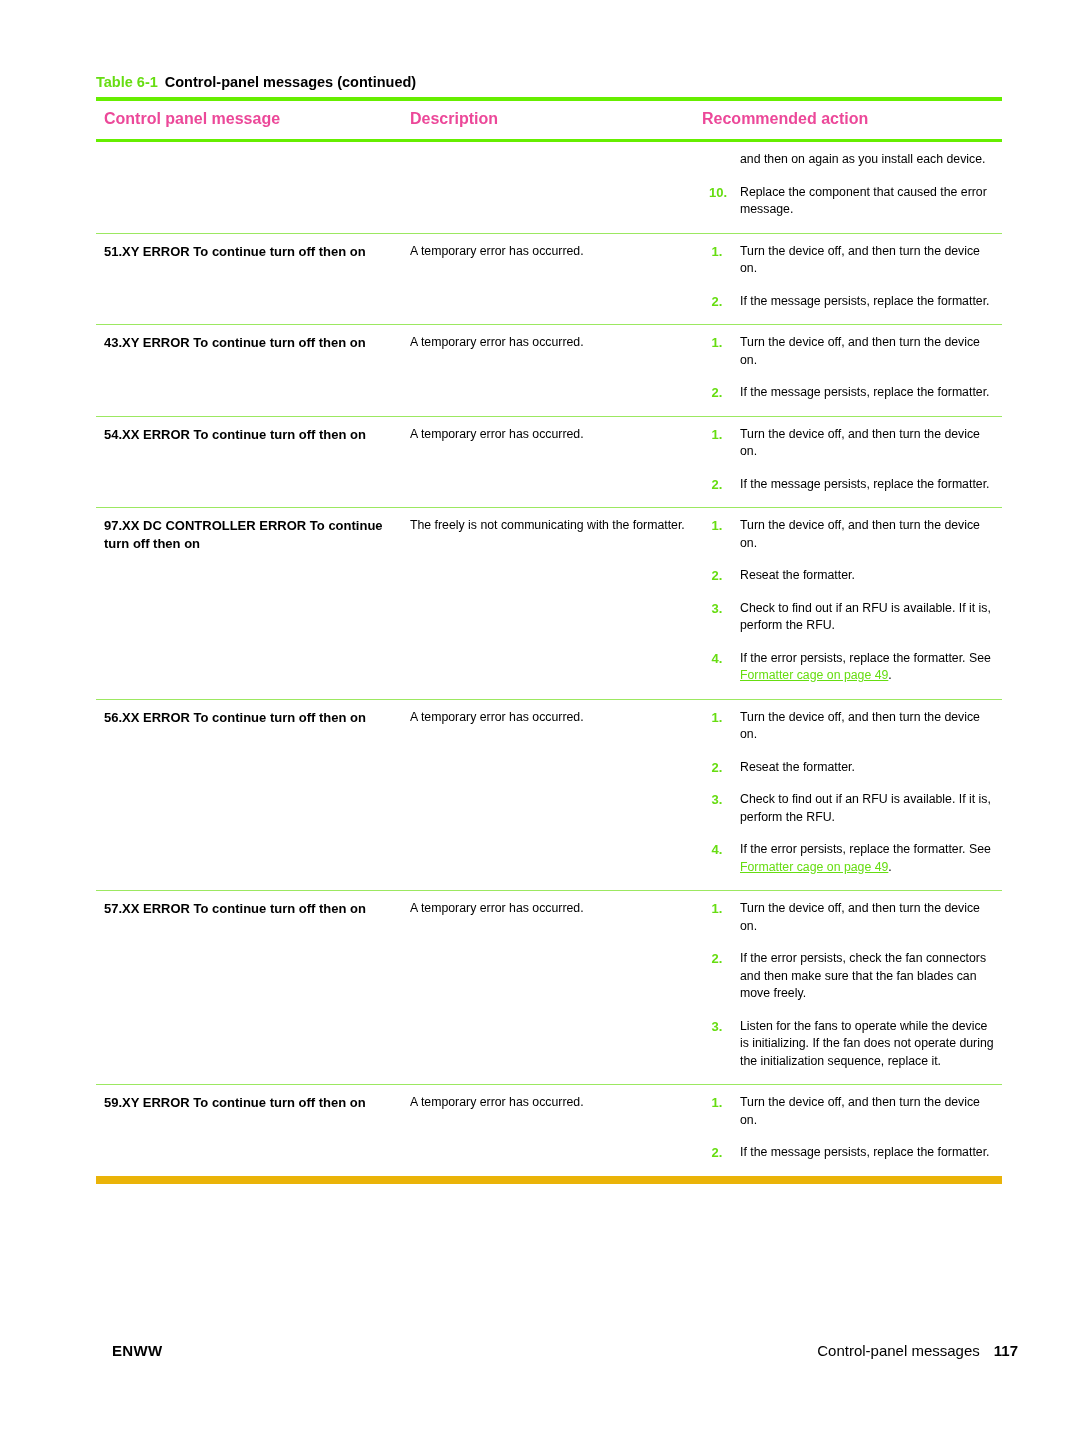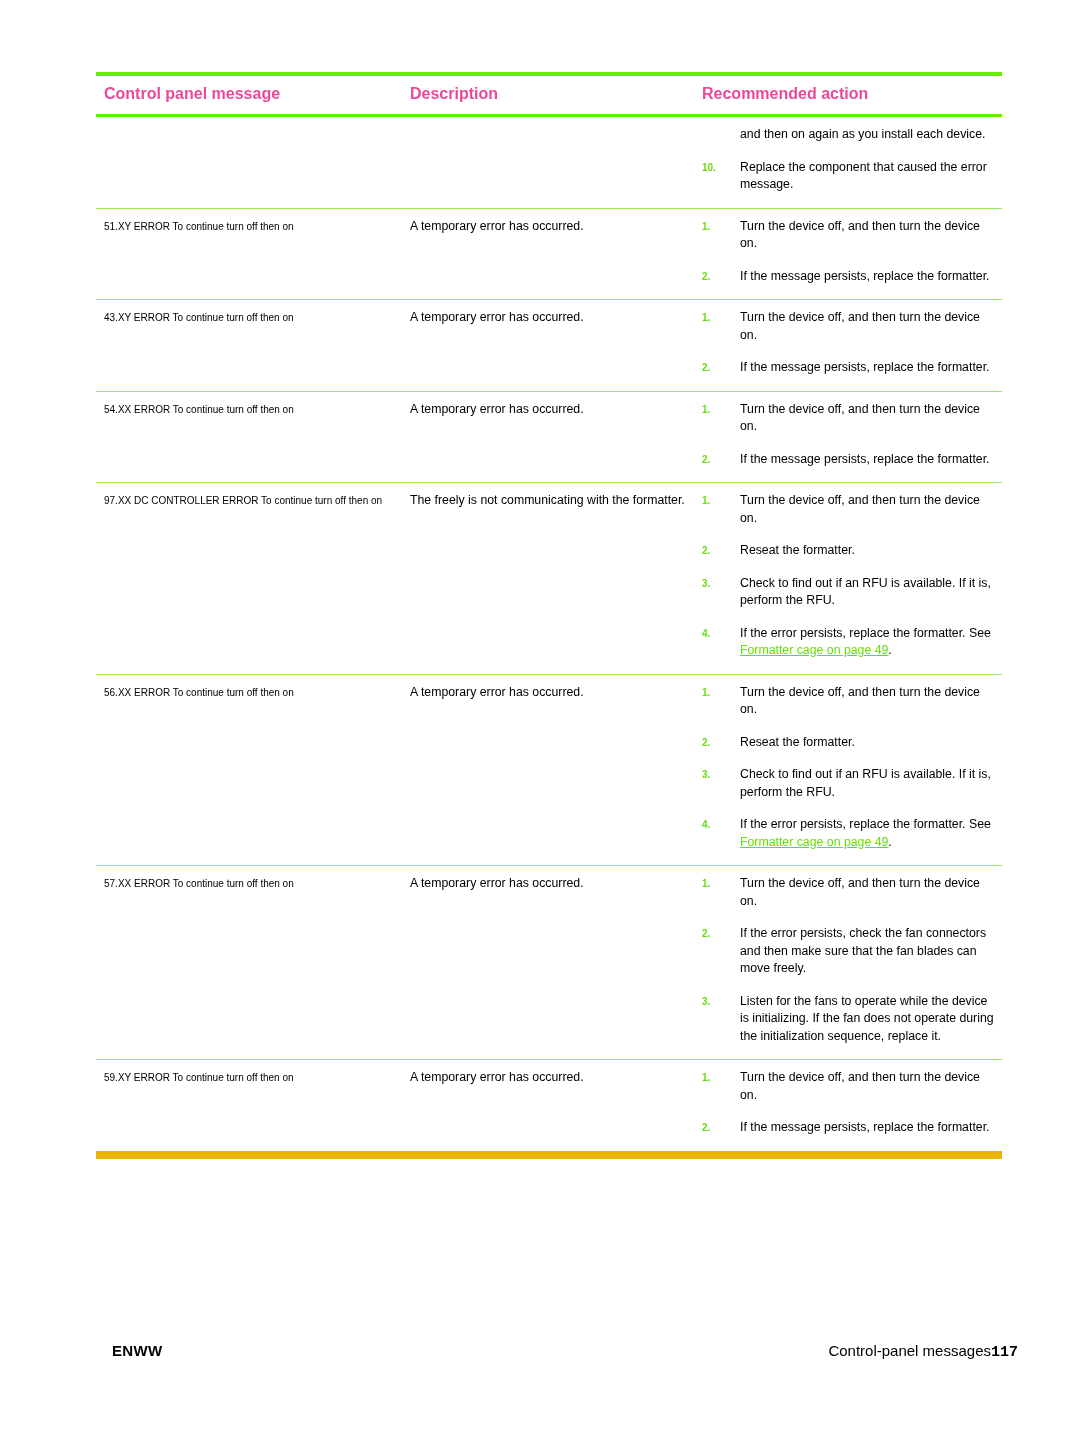"Table 6-1 Control-panel messages" div.table-caption { html: none -> <div> <span>Table 6-1</span><span>Control-panel messages (continued)</span> </div> }
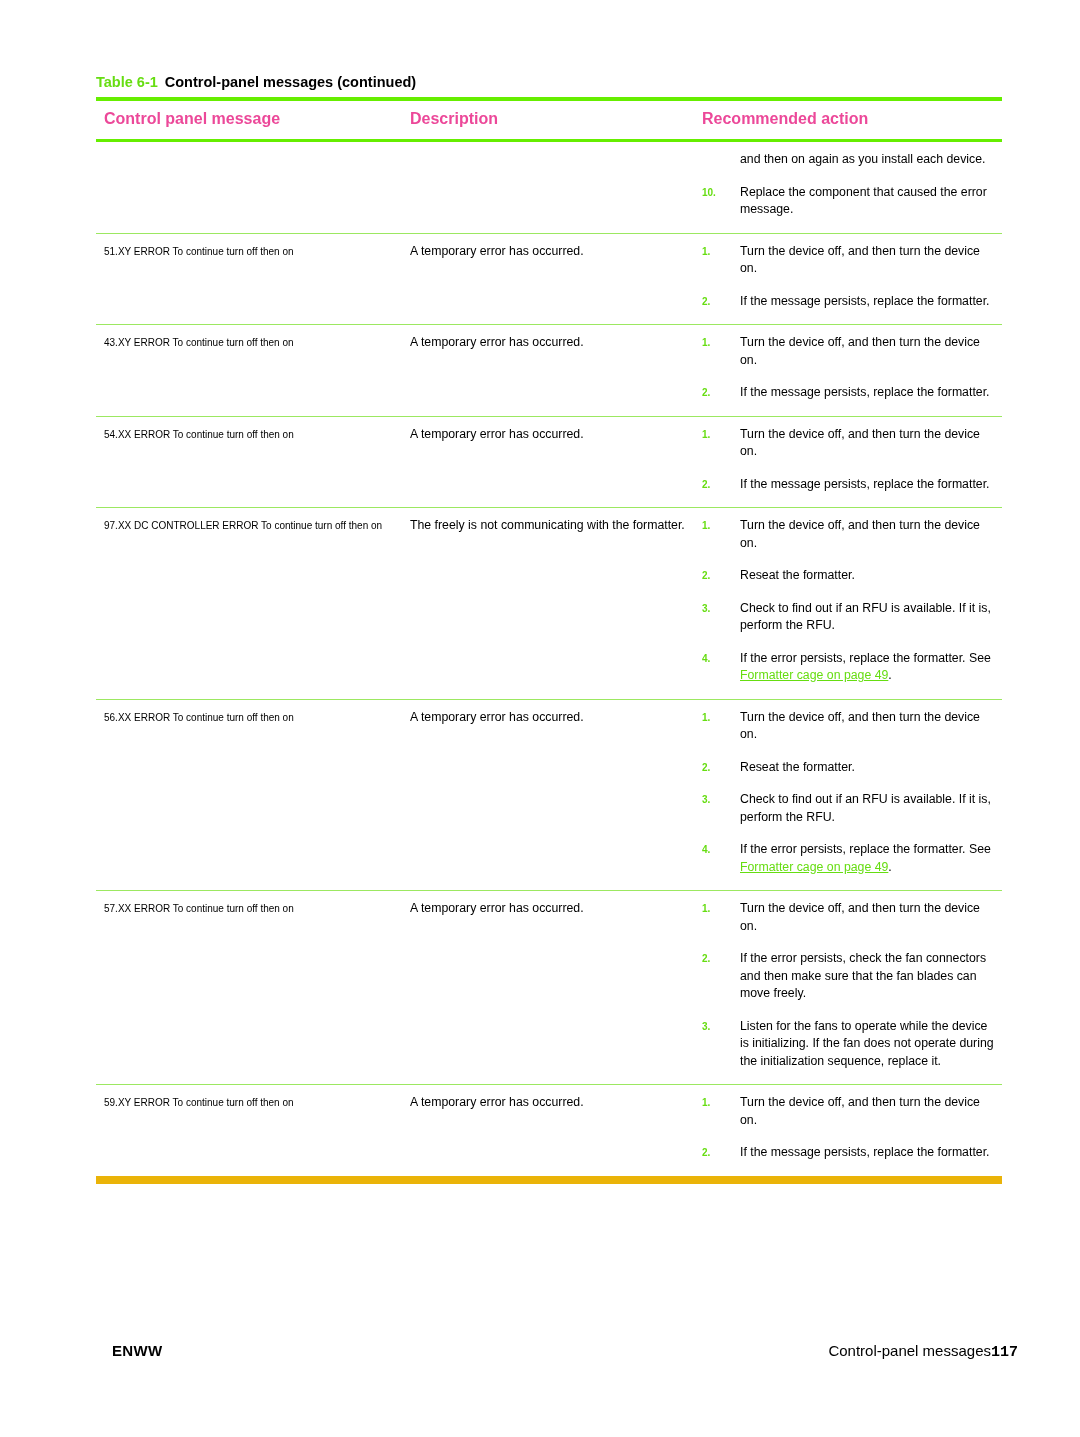"10." ol.actions li .num { font-size: 10px -> 13px; text-align: left -> center }
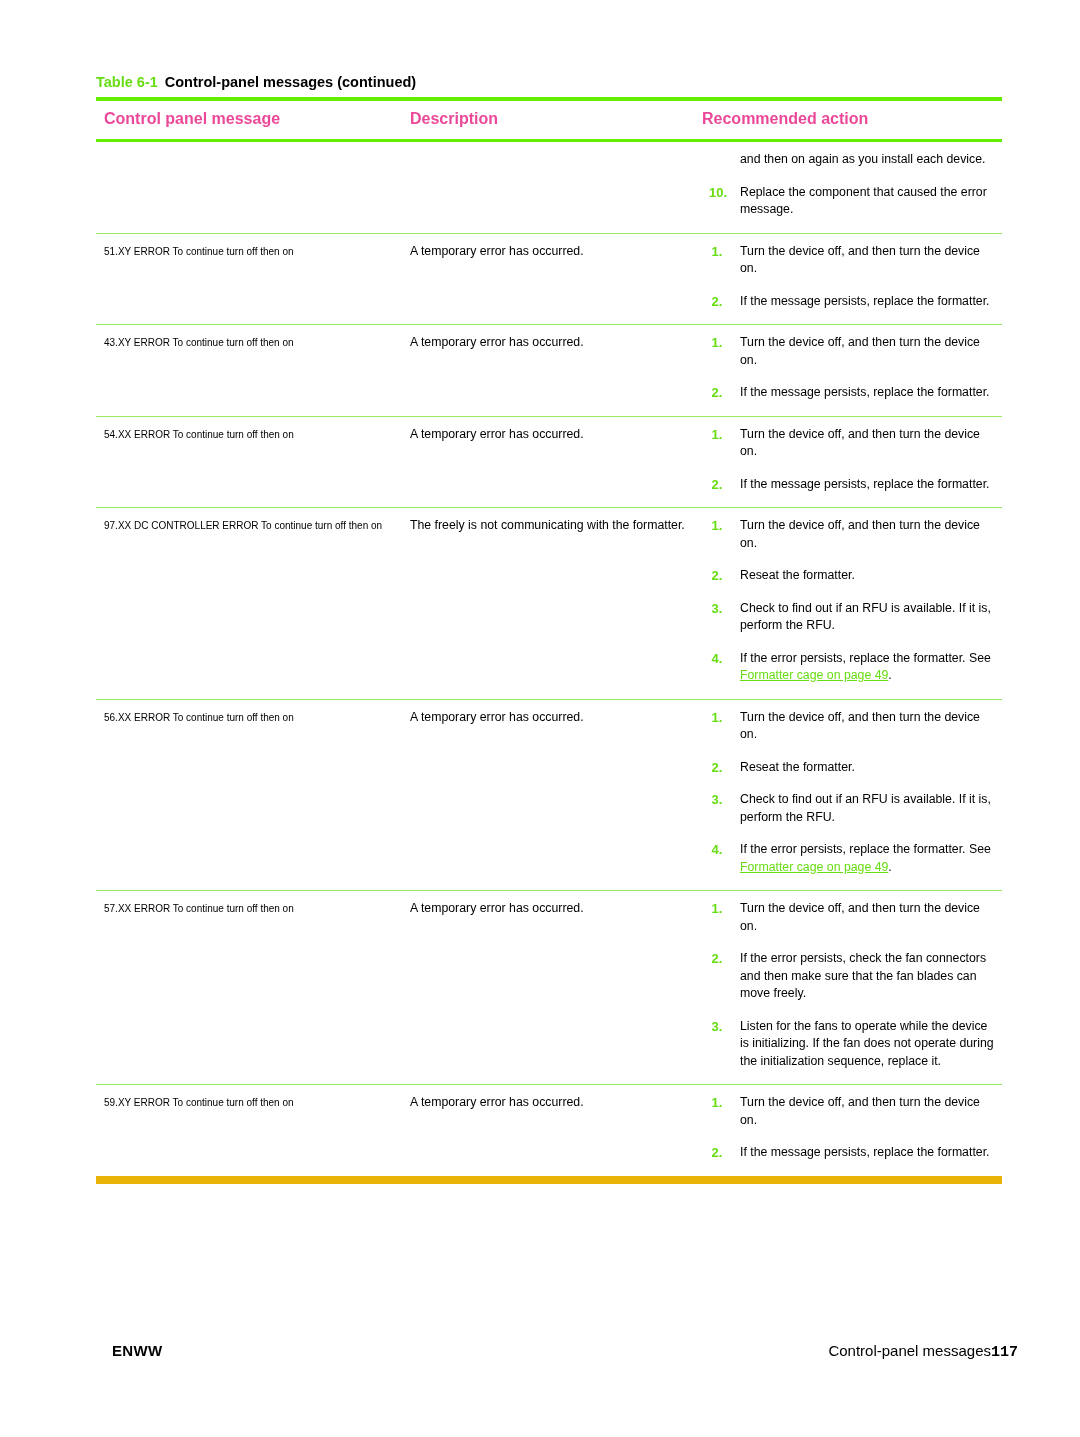"51.XY ERROR To continue turn" td.msg { font-size: 10px -> 13px; font-weight: normal -> bold }
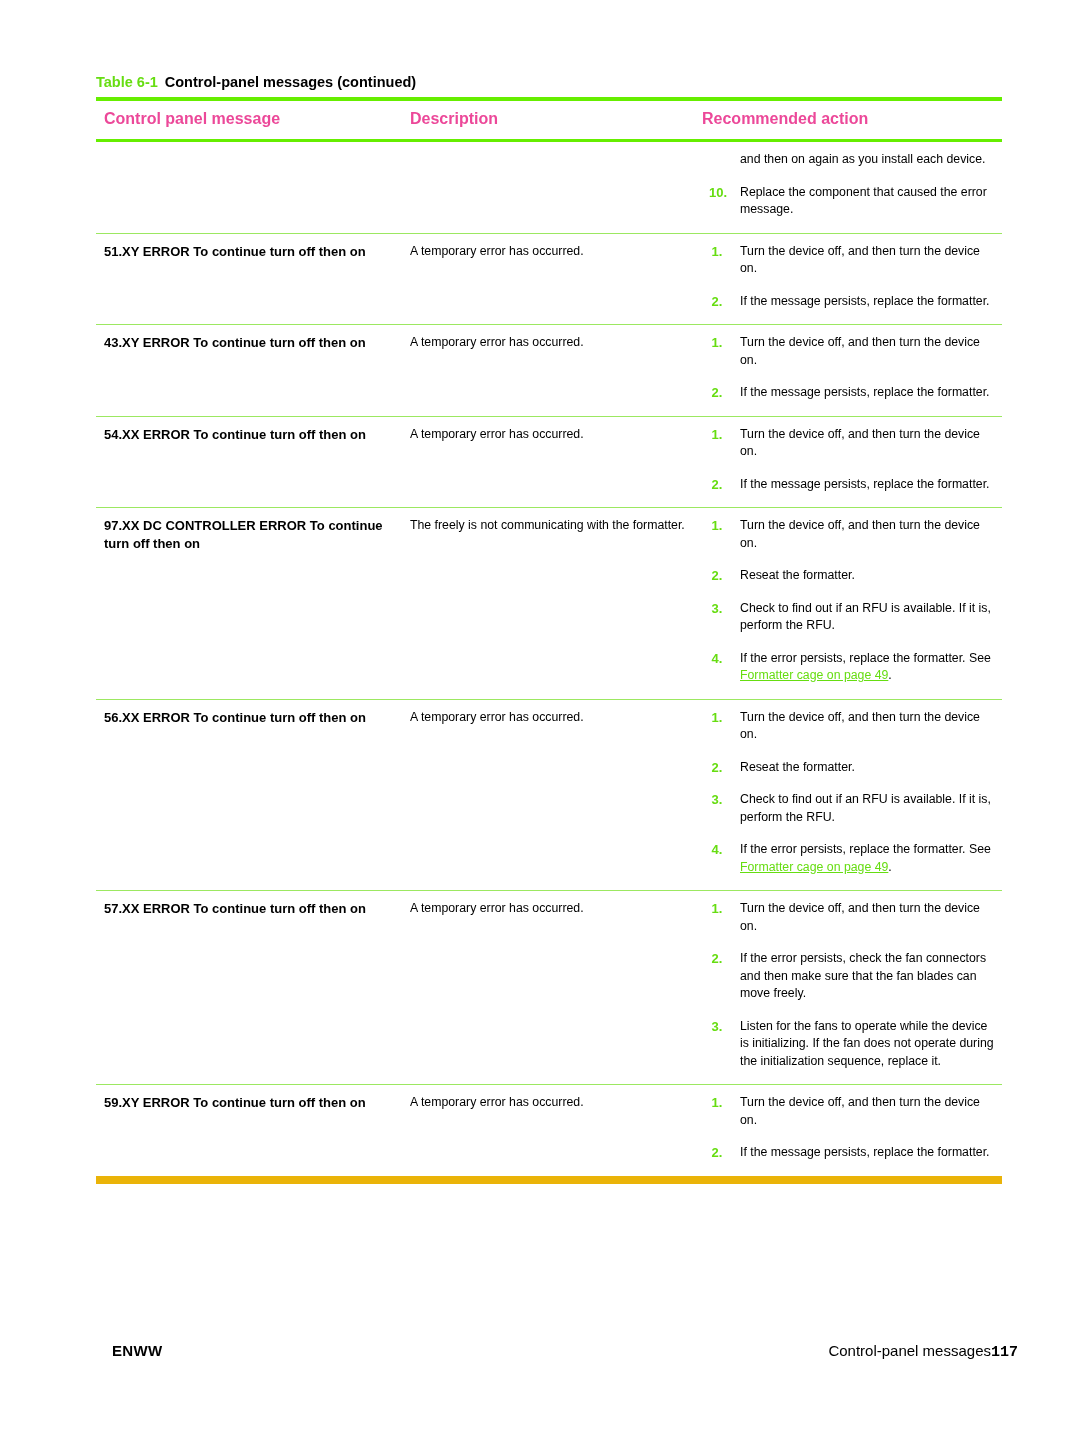"117" .footer .pageno { font-family: Liberation Mono, monospace -> none; margin-left: none -> 14px }
